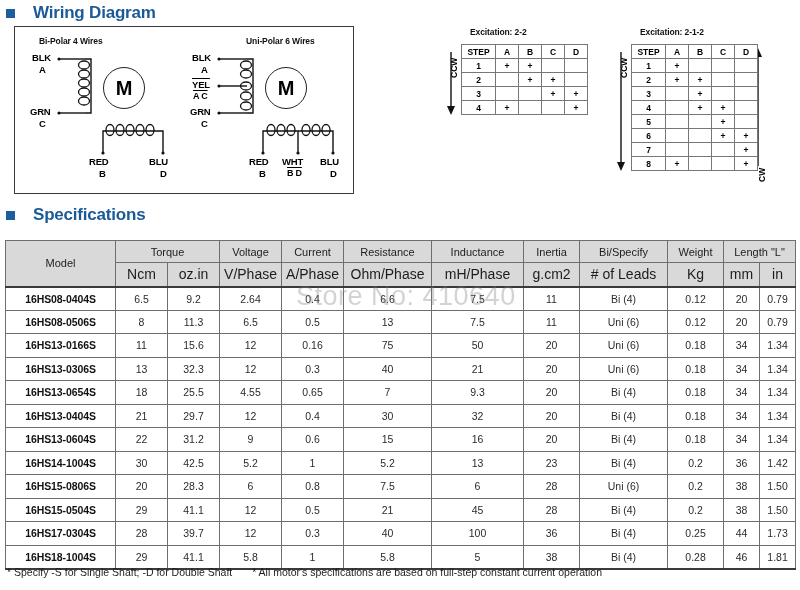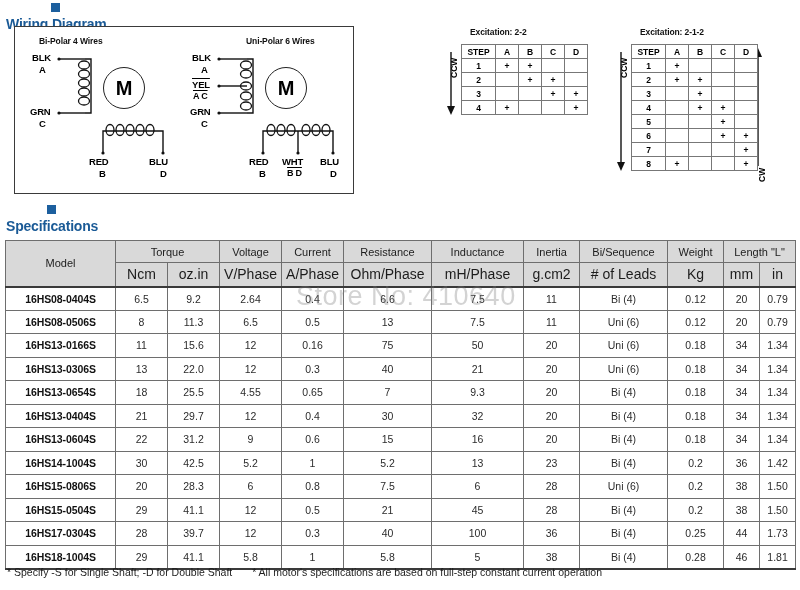"Wiring Diagram" .section-head { flex-direction: column -> none; font-size: 14px -> 17px; gap: 4px -> 16px }
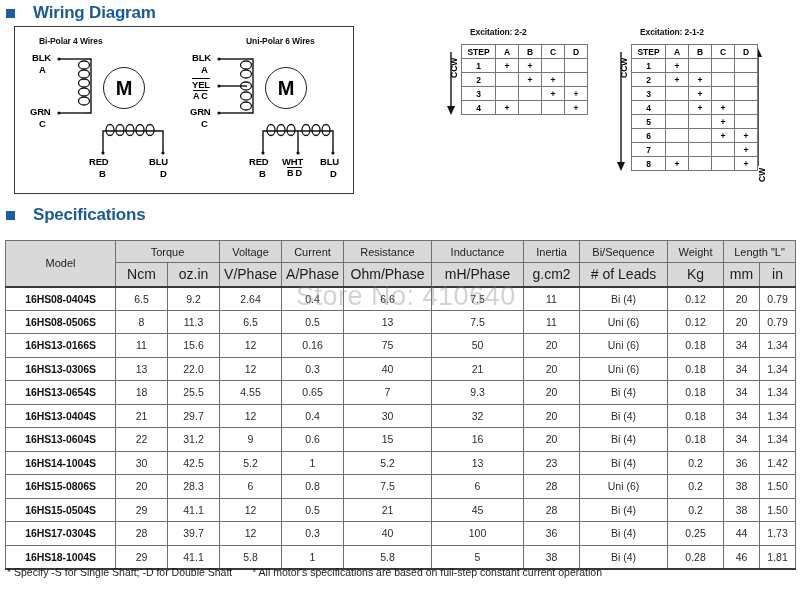"Bi/Sequence" th { text: Bi/Sequence -> Bi/Specify }
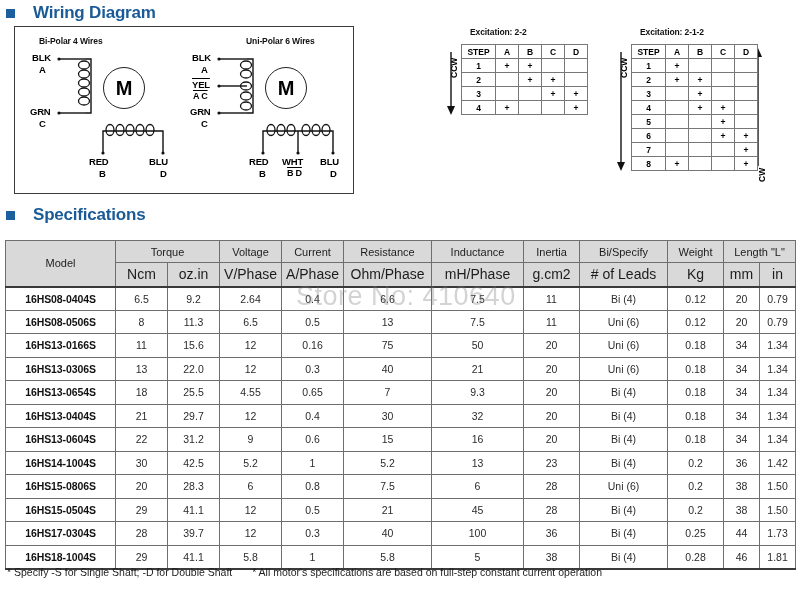"22.0" td { text: 22.0 -> 32.3 }
